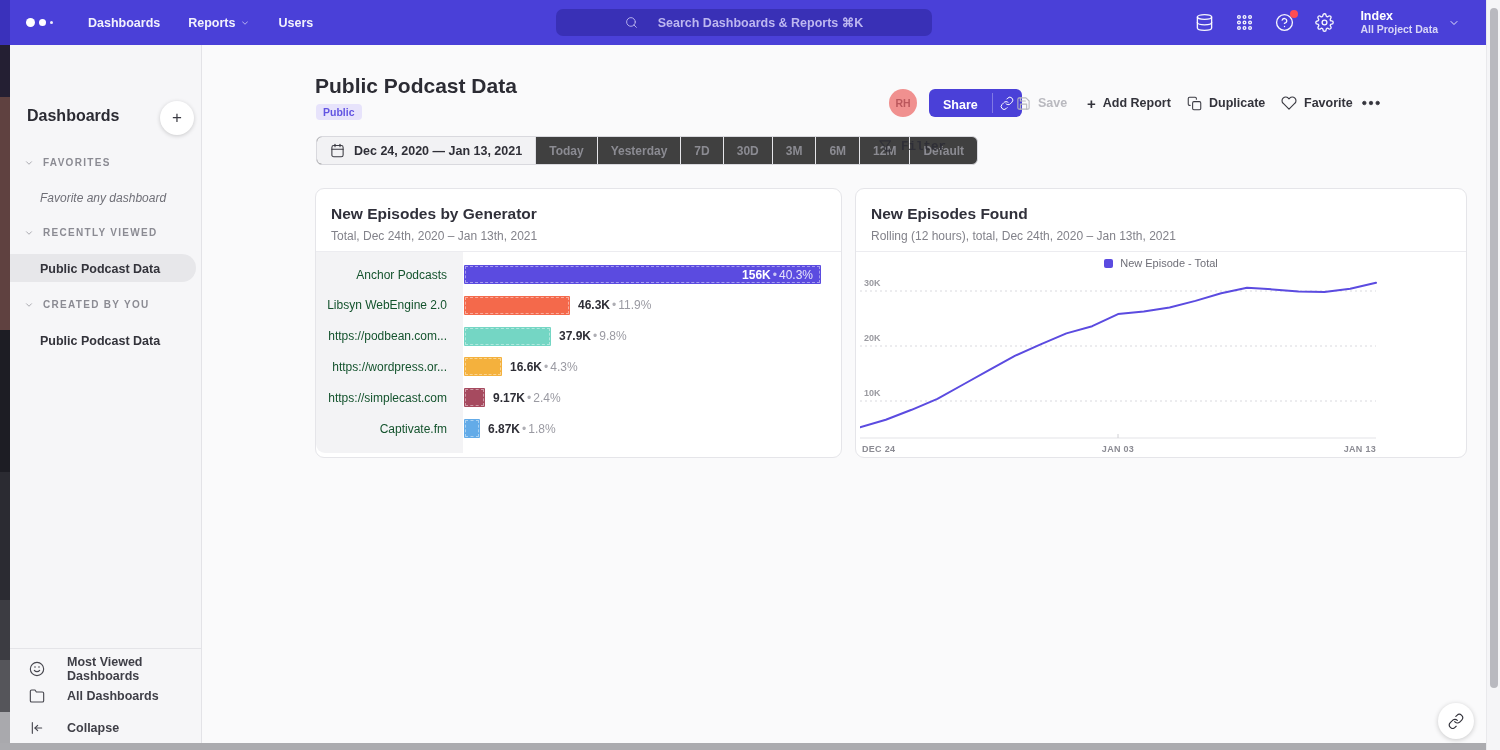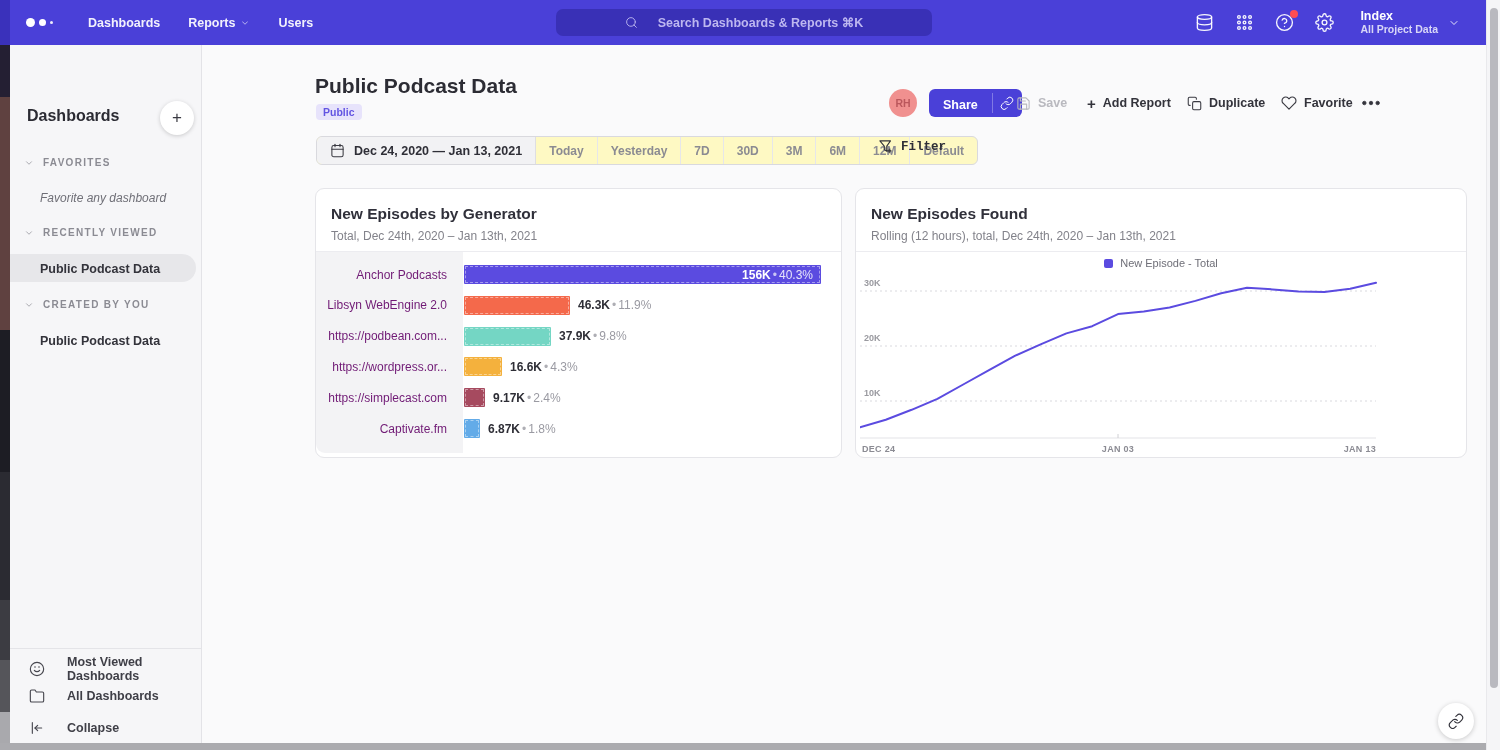"Dec 24, 2020 — Jan" .toolbar { background: #fef9c3 -> #404040 }
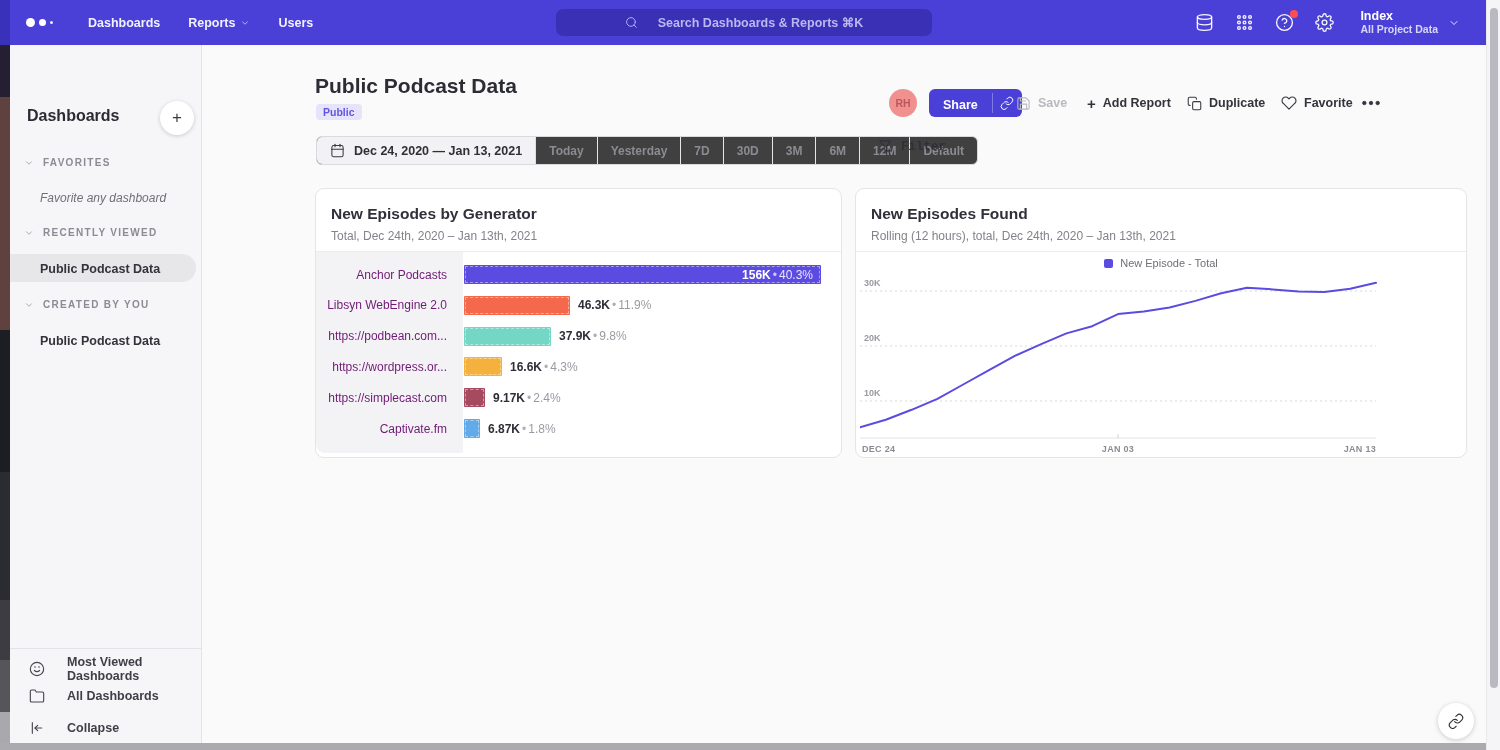"Anchor Podcasts" .bar-label { color: #701a75 -> #14532d }
